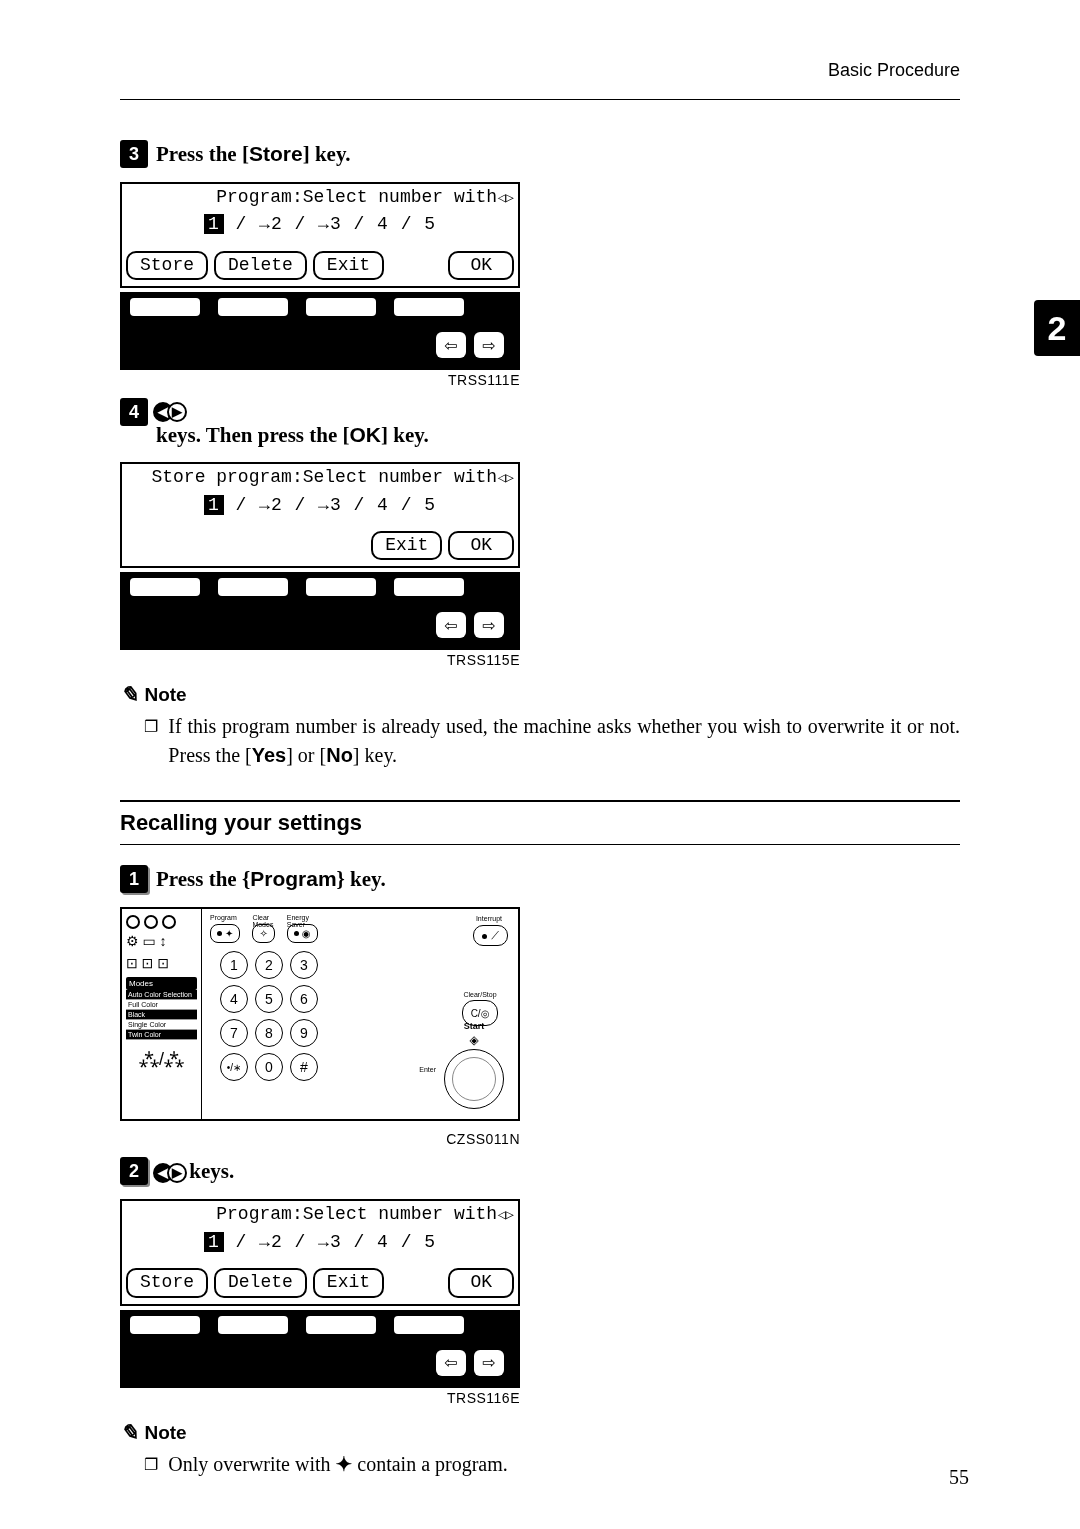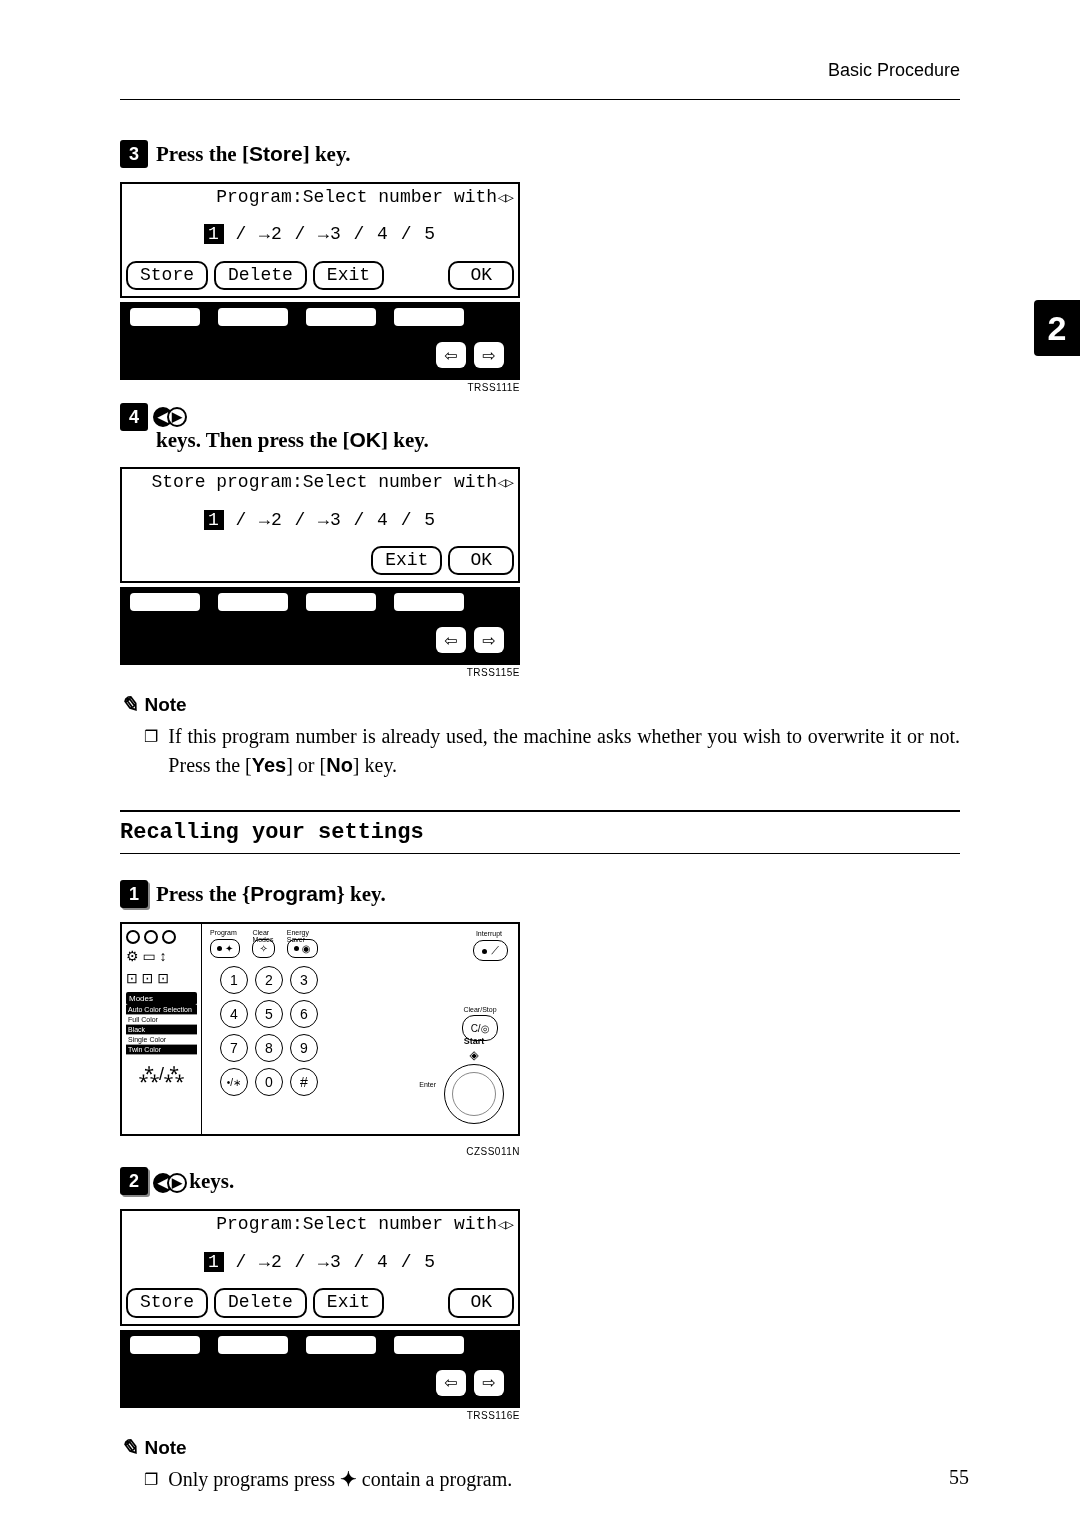"1 / →2 / →3" .lcd-row2 { margin-top: 14px -> 4px }
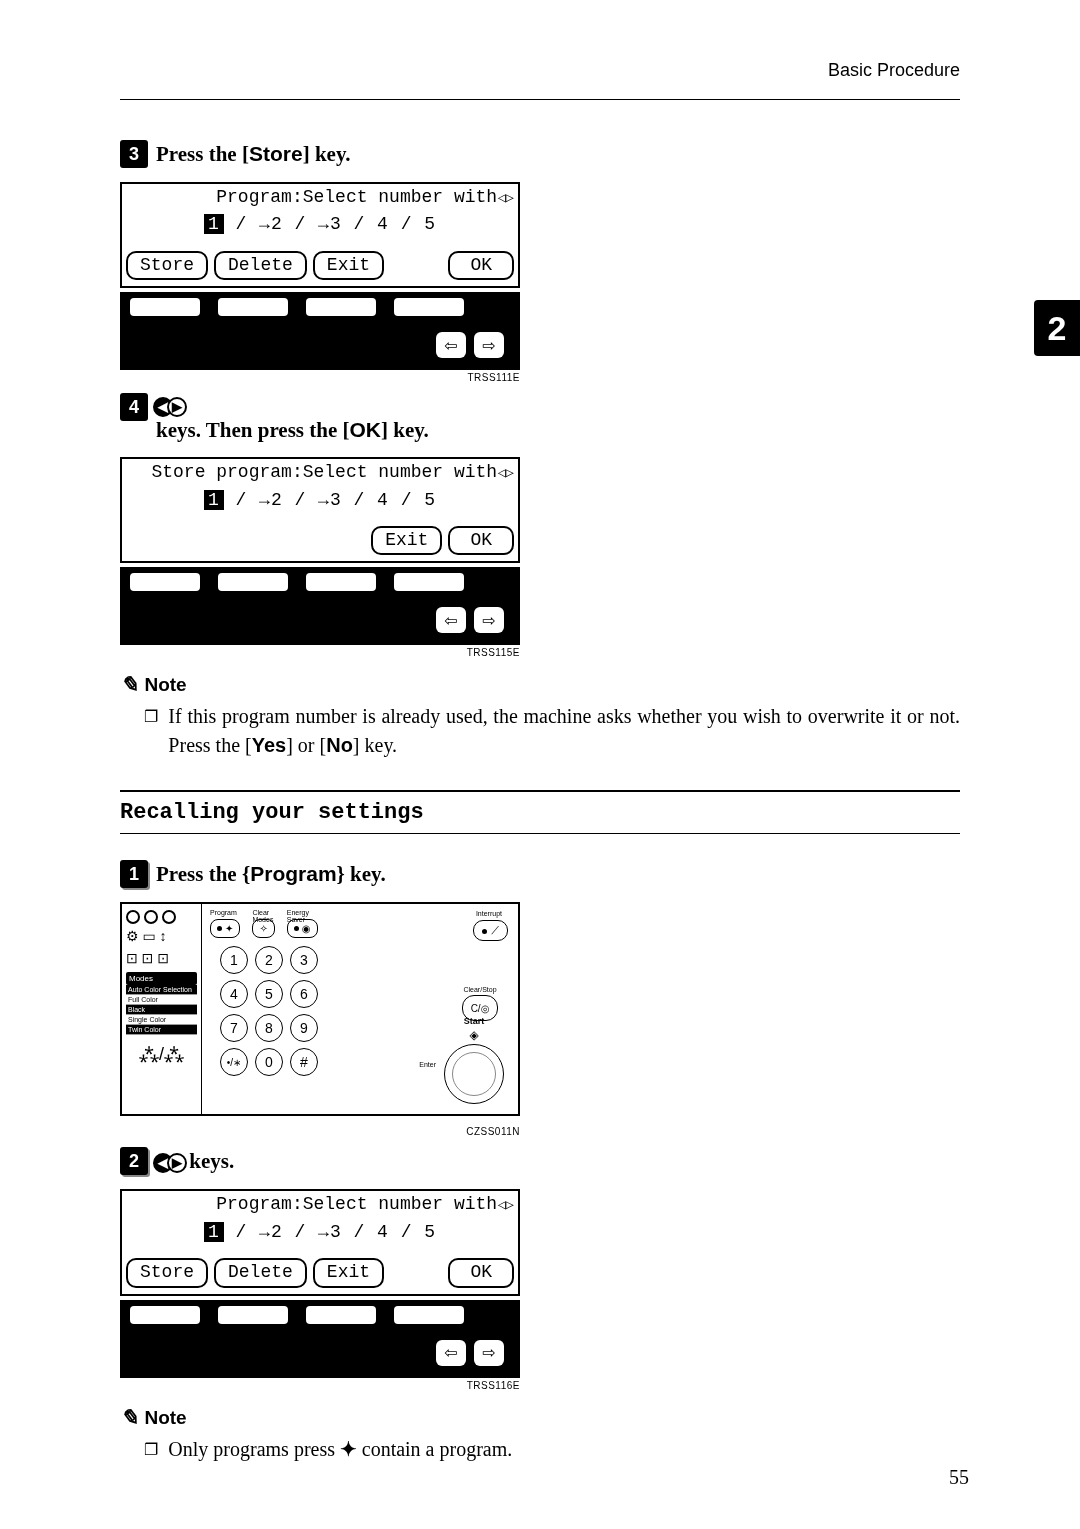"TRSS111E" .figure-code { font-size: 10px -> 14px }
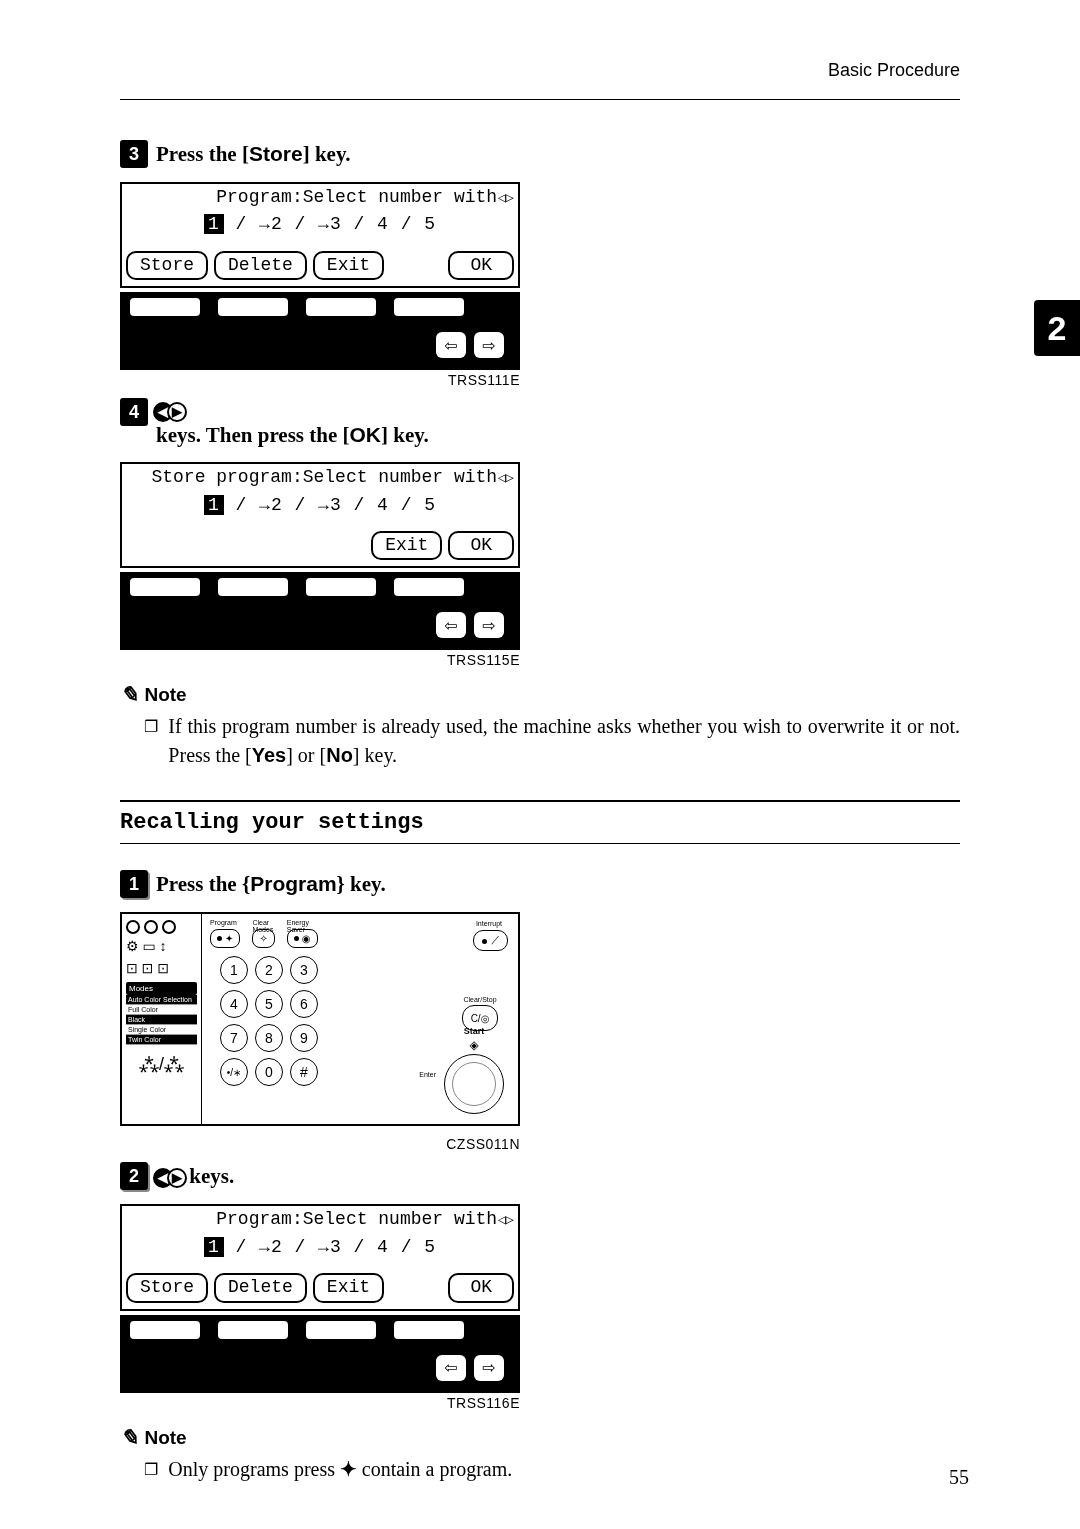"Recalling your settings" .subsection-title { font-family: Liberation Mono, monospace -> Liberation Sans, sans-serif; margin-bottom: 26px -> 20px }
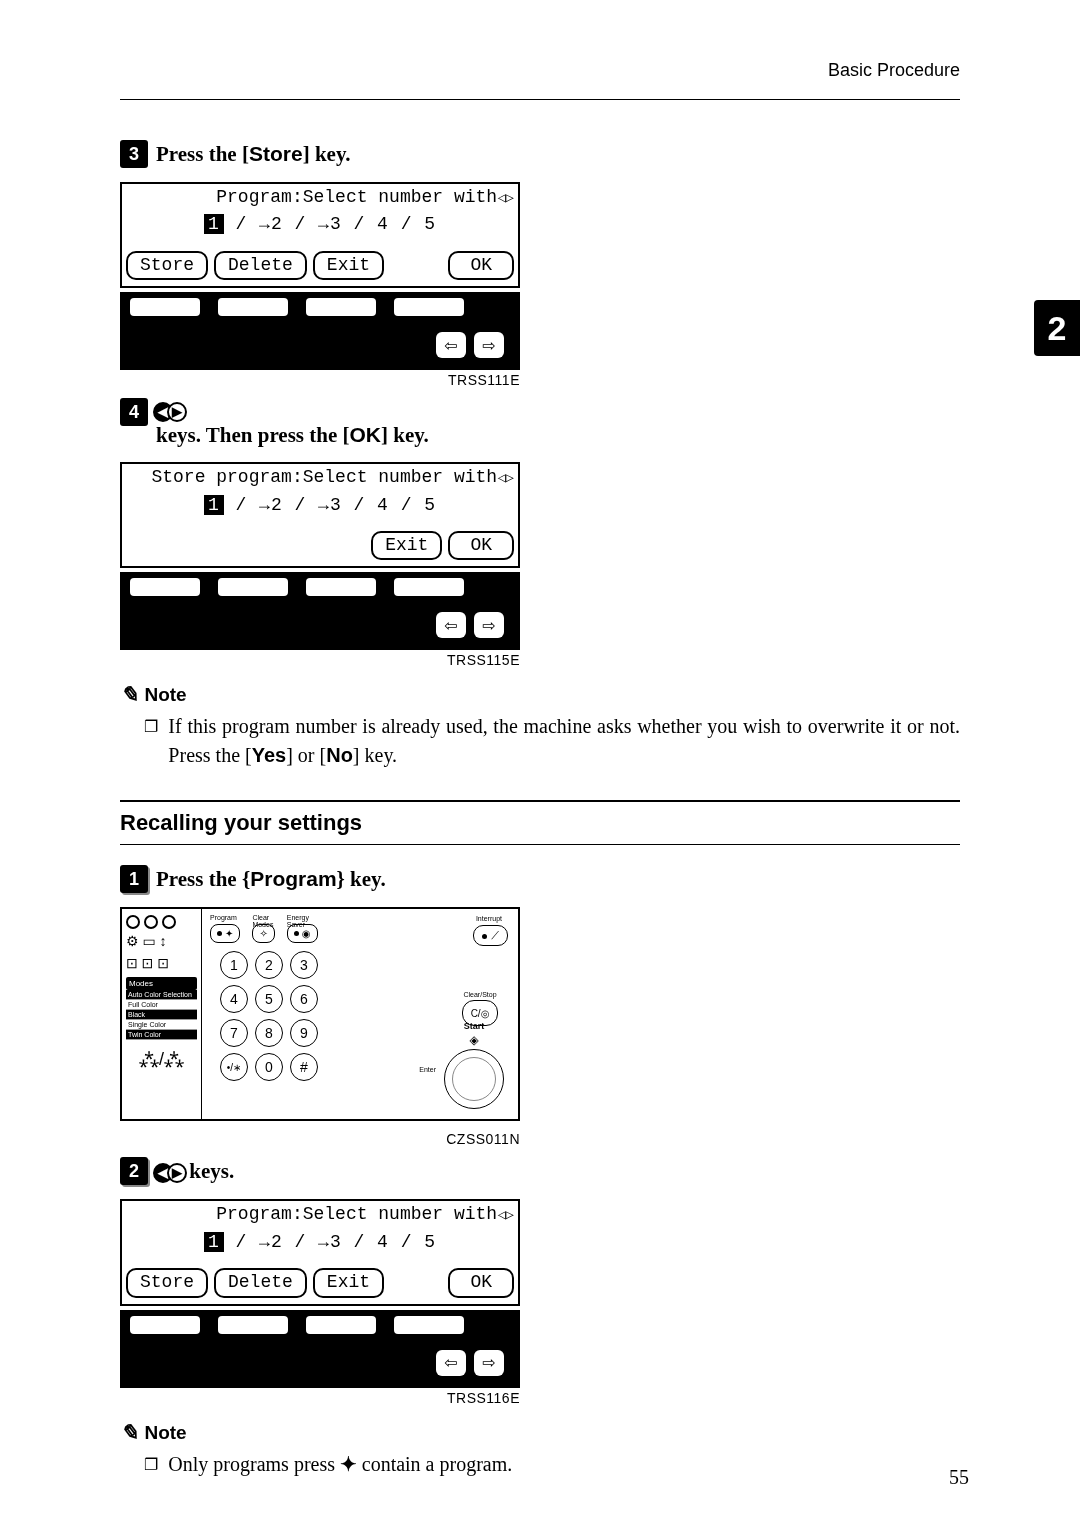"Only programs press" span { text: programs press -> overwrite with }
